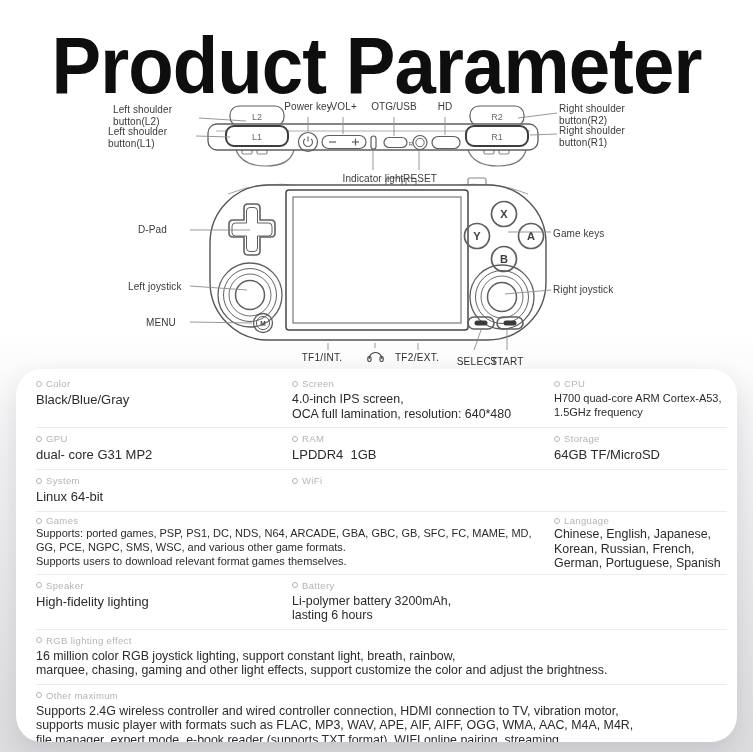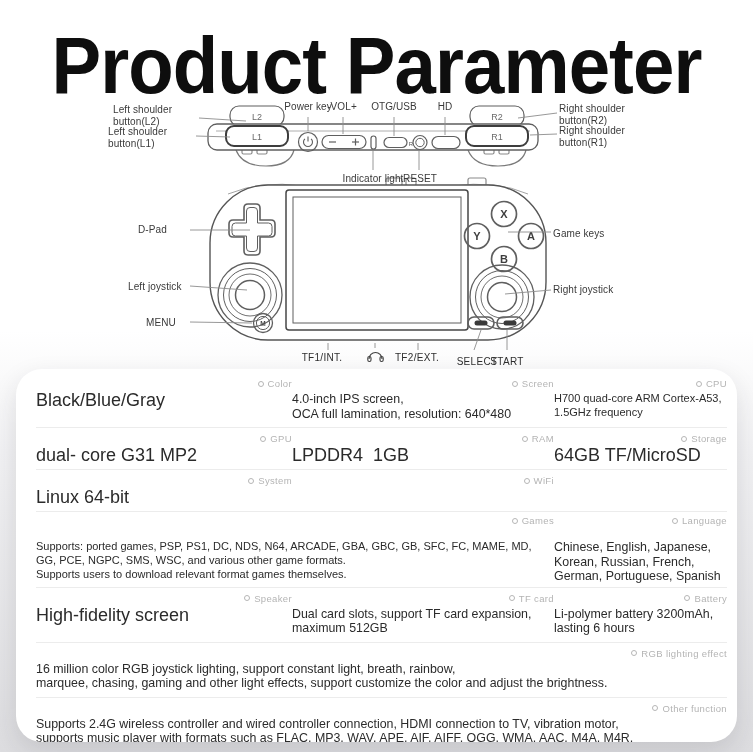"Color" .lab { justify-content: flex-end -> none }
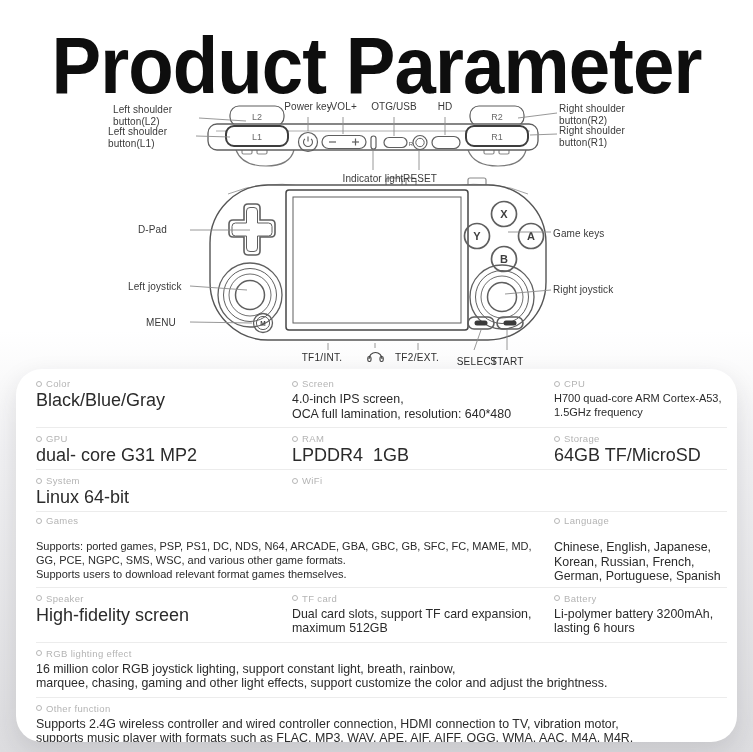"Black/Blue/Gray" .val { font-size: 18px -> 13px }
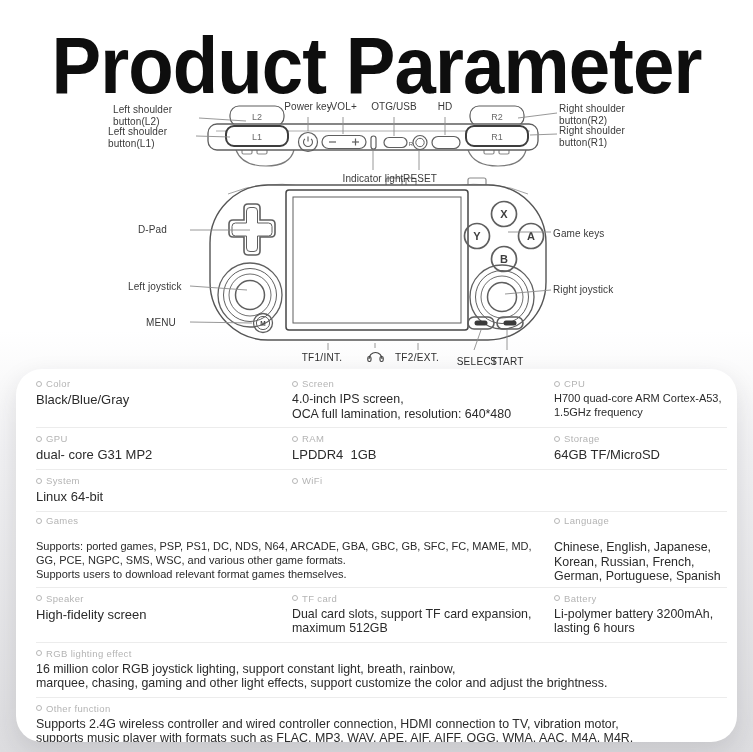"Games" .row-4 .lab { margin-bottom: 14px -> 1px }
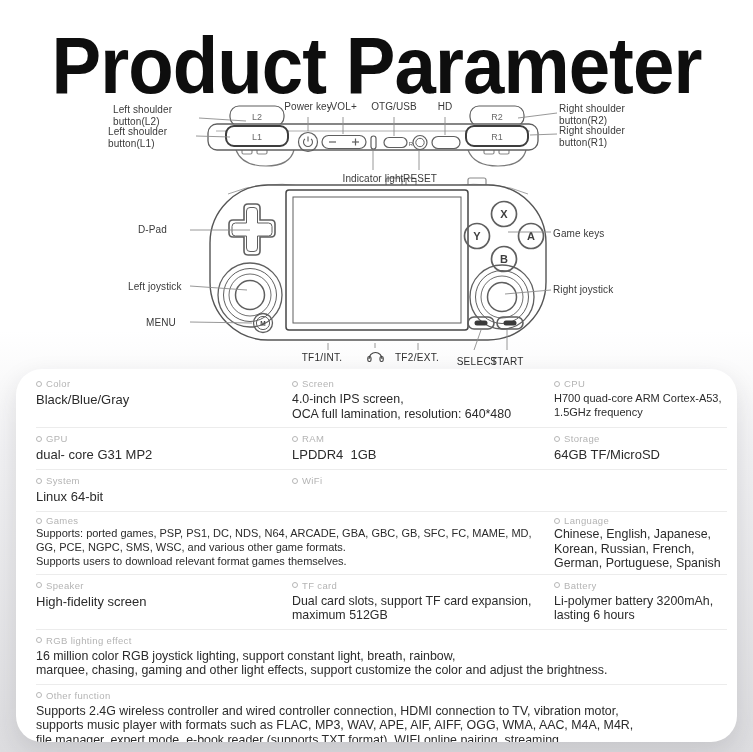"TF card" div.cell { html: <div> <div> <span></span> <span>TF card</span> </div> <div>Dual card slots, support TF card expansion, maximum 512GB</div> </div> -> none }
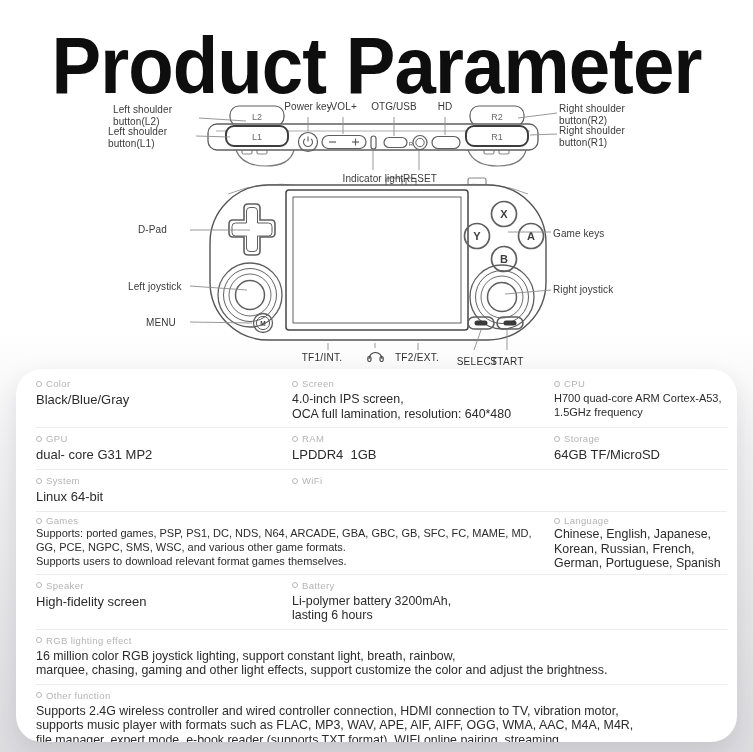"High-fidelity screen" div.val { text: screen -> lighting }
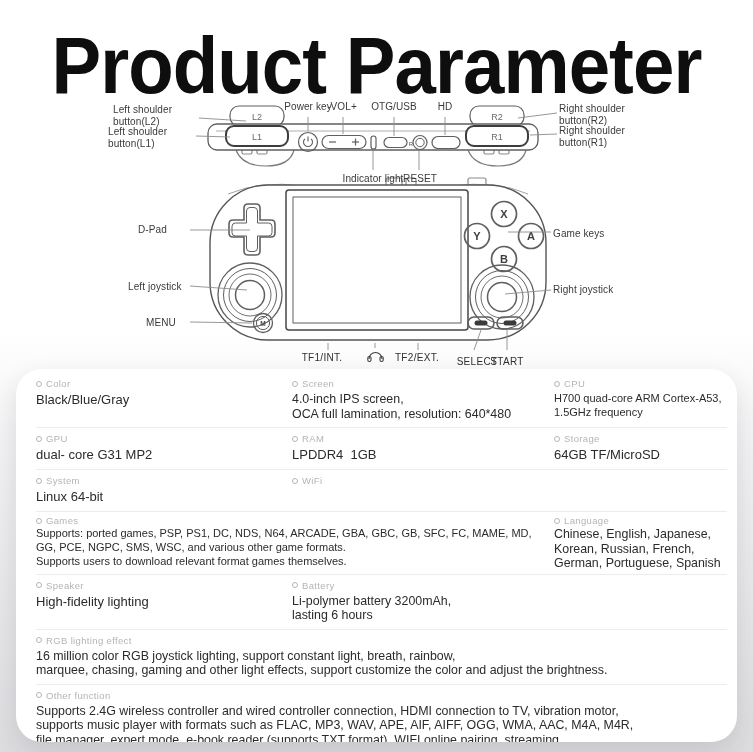"Other function" span { text: function -> maximum }
